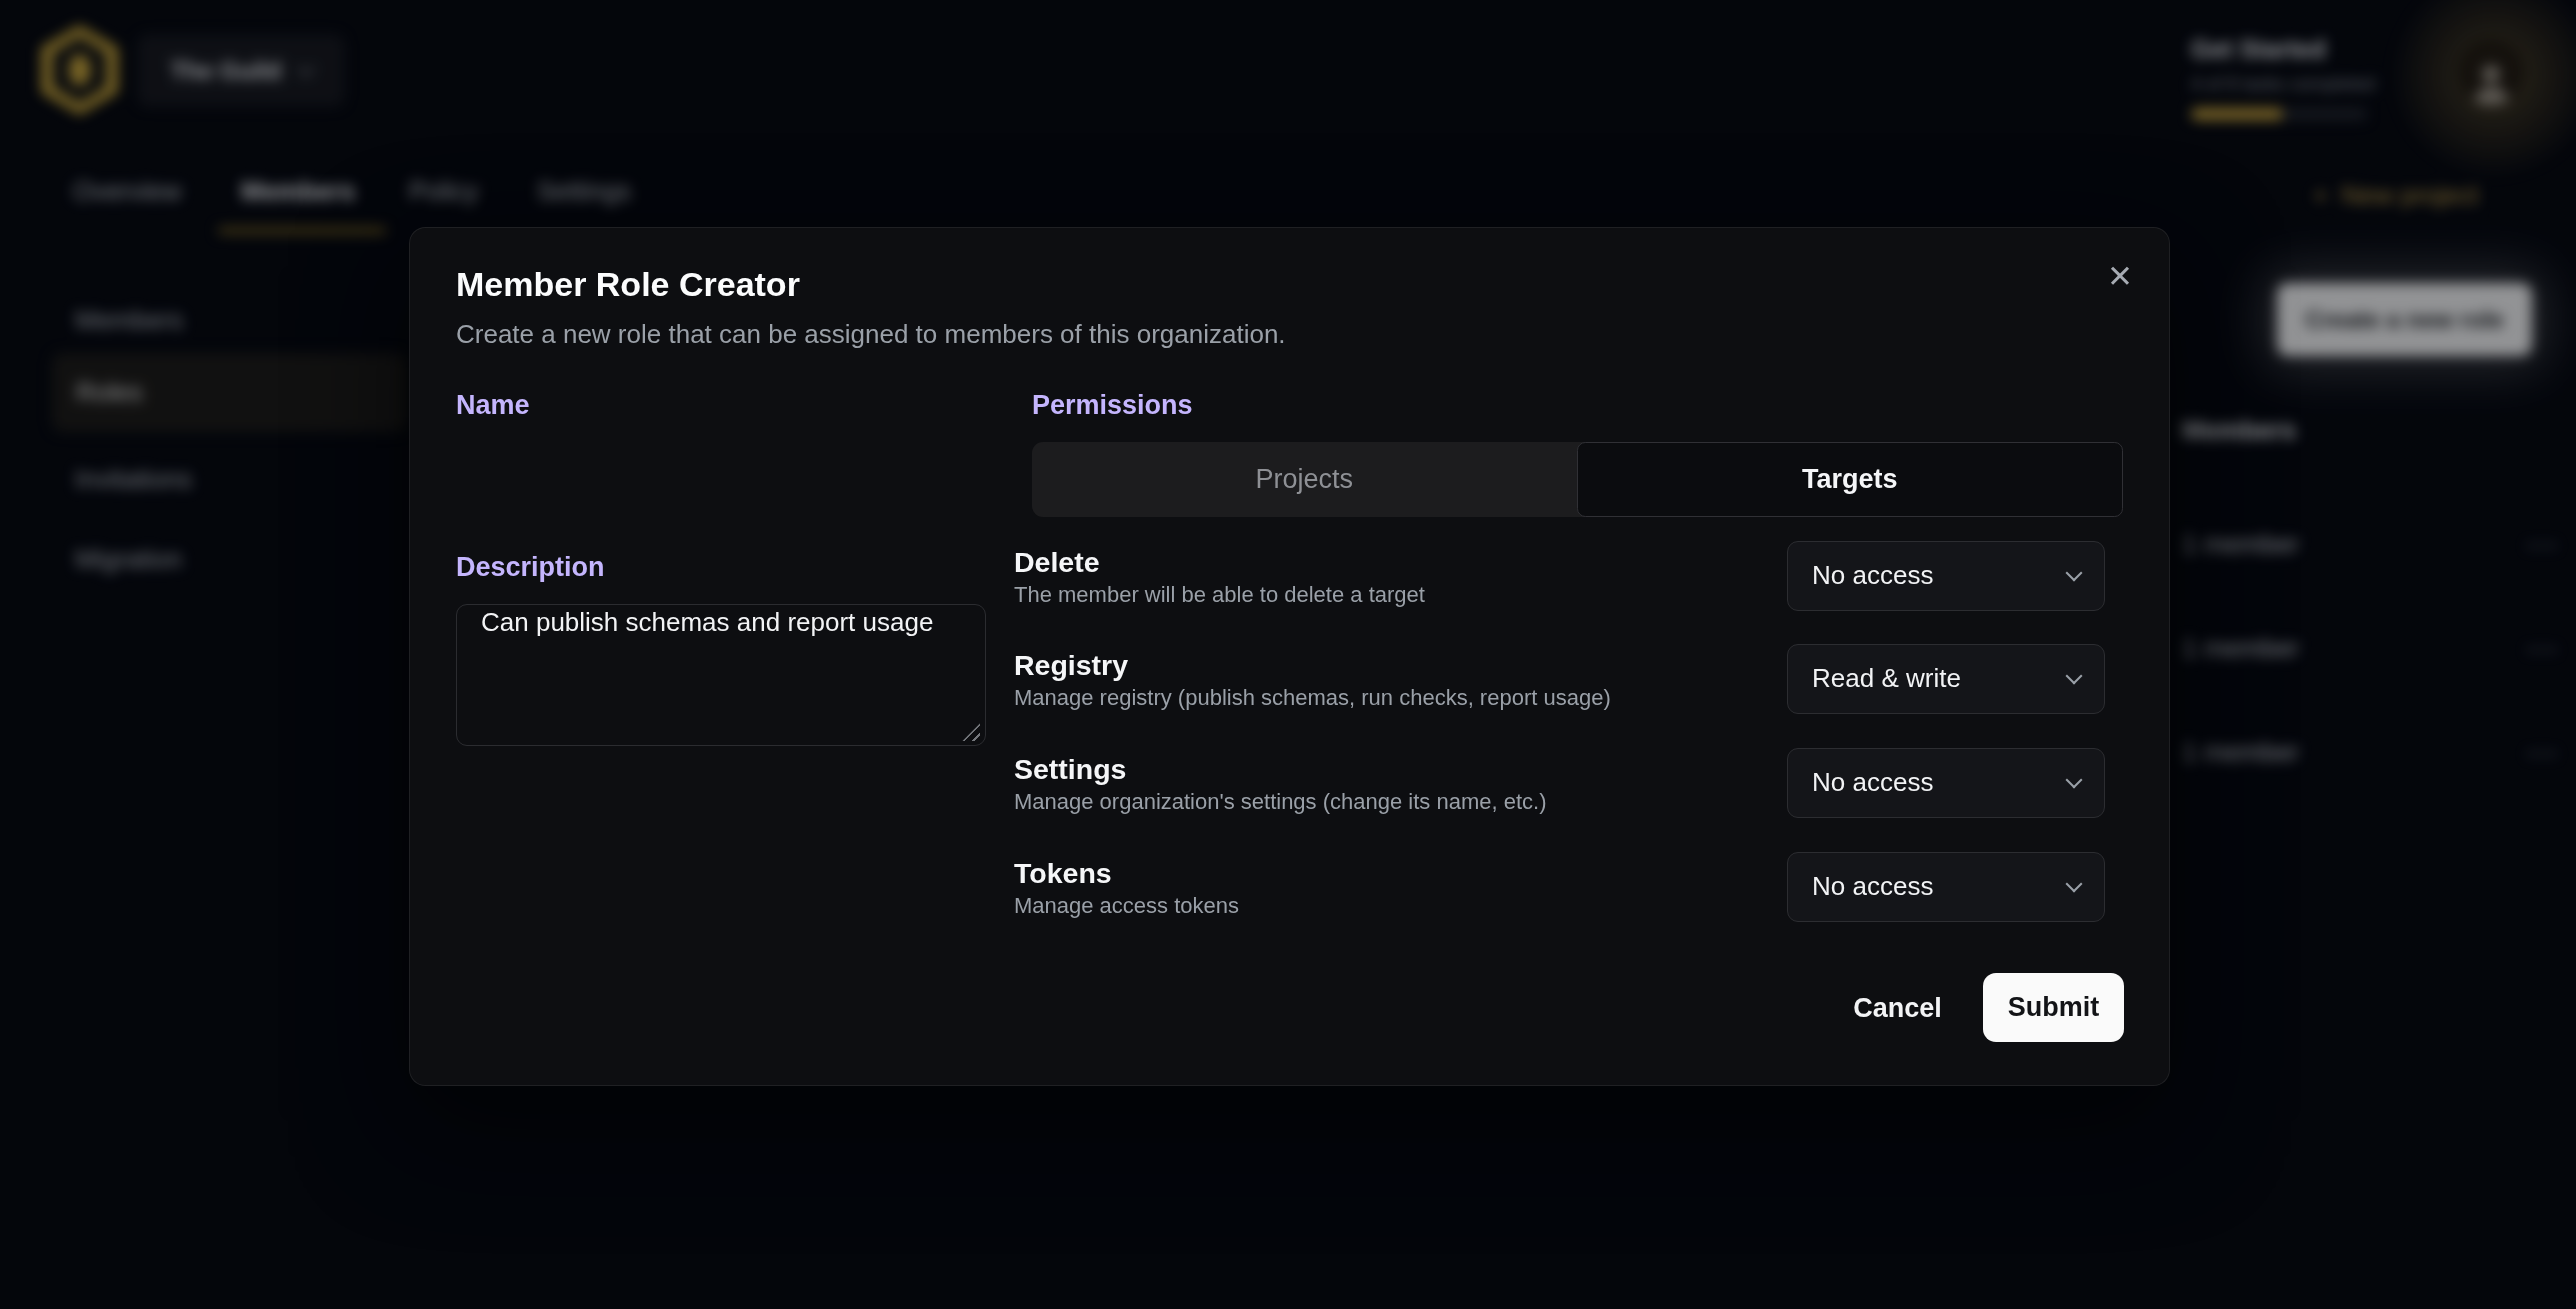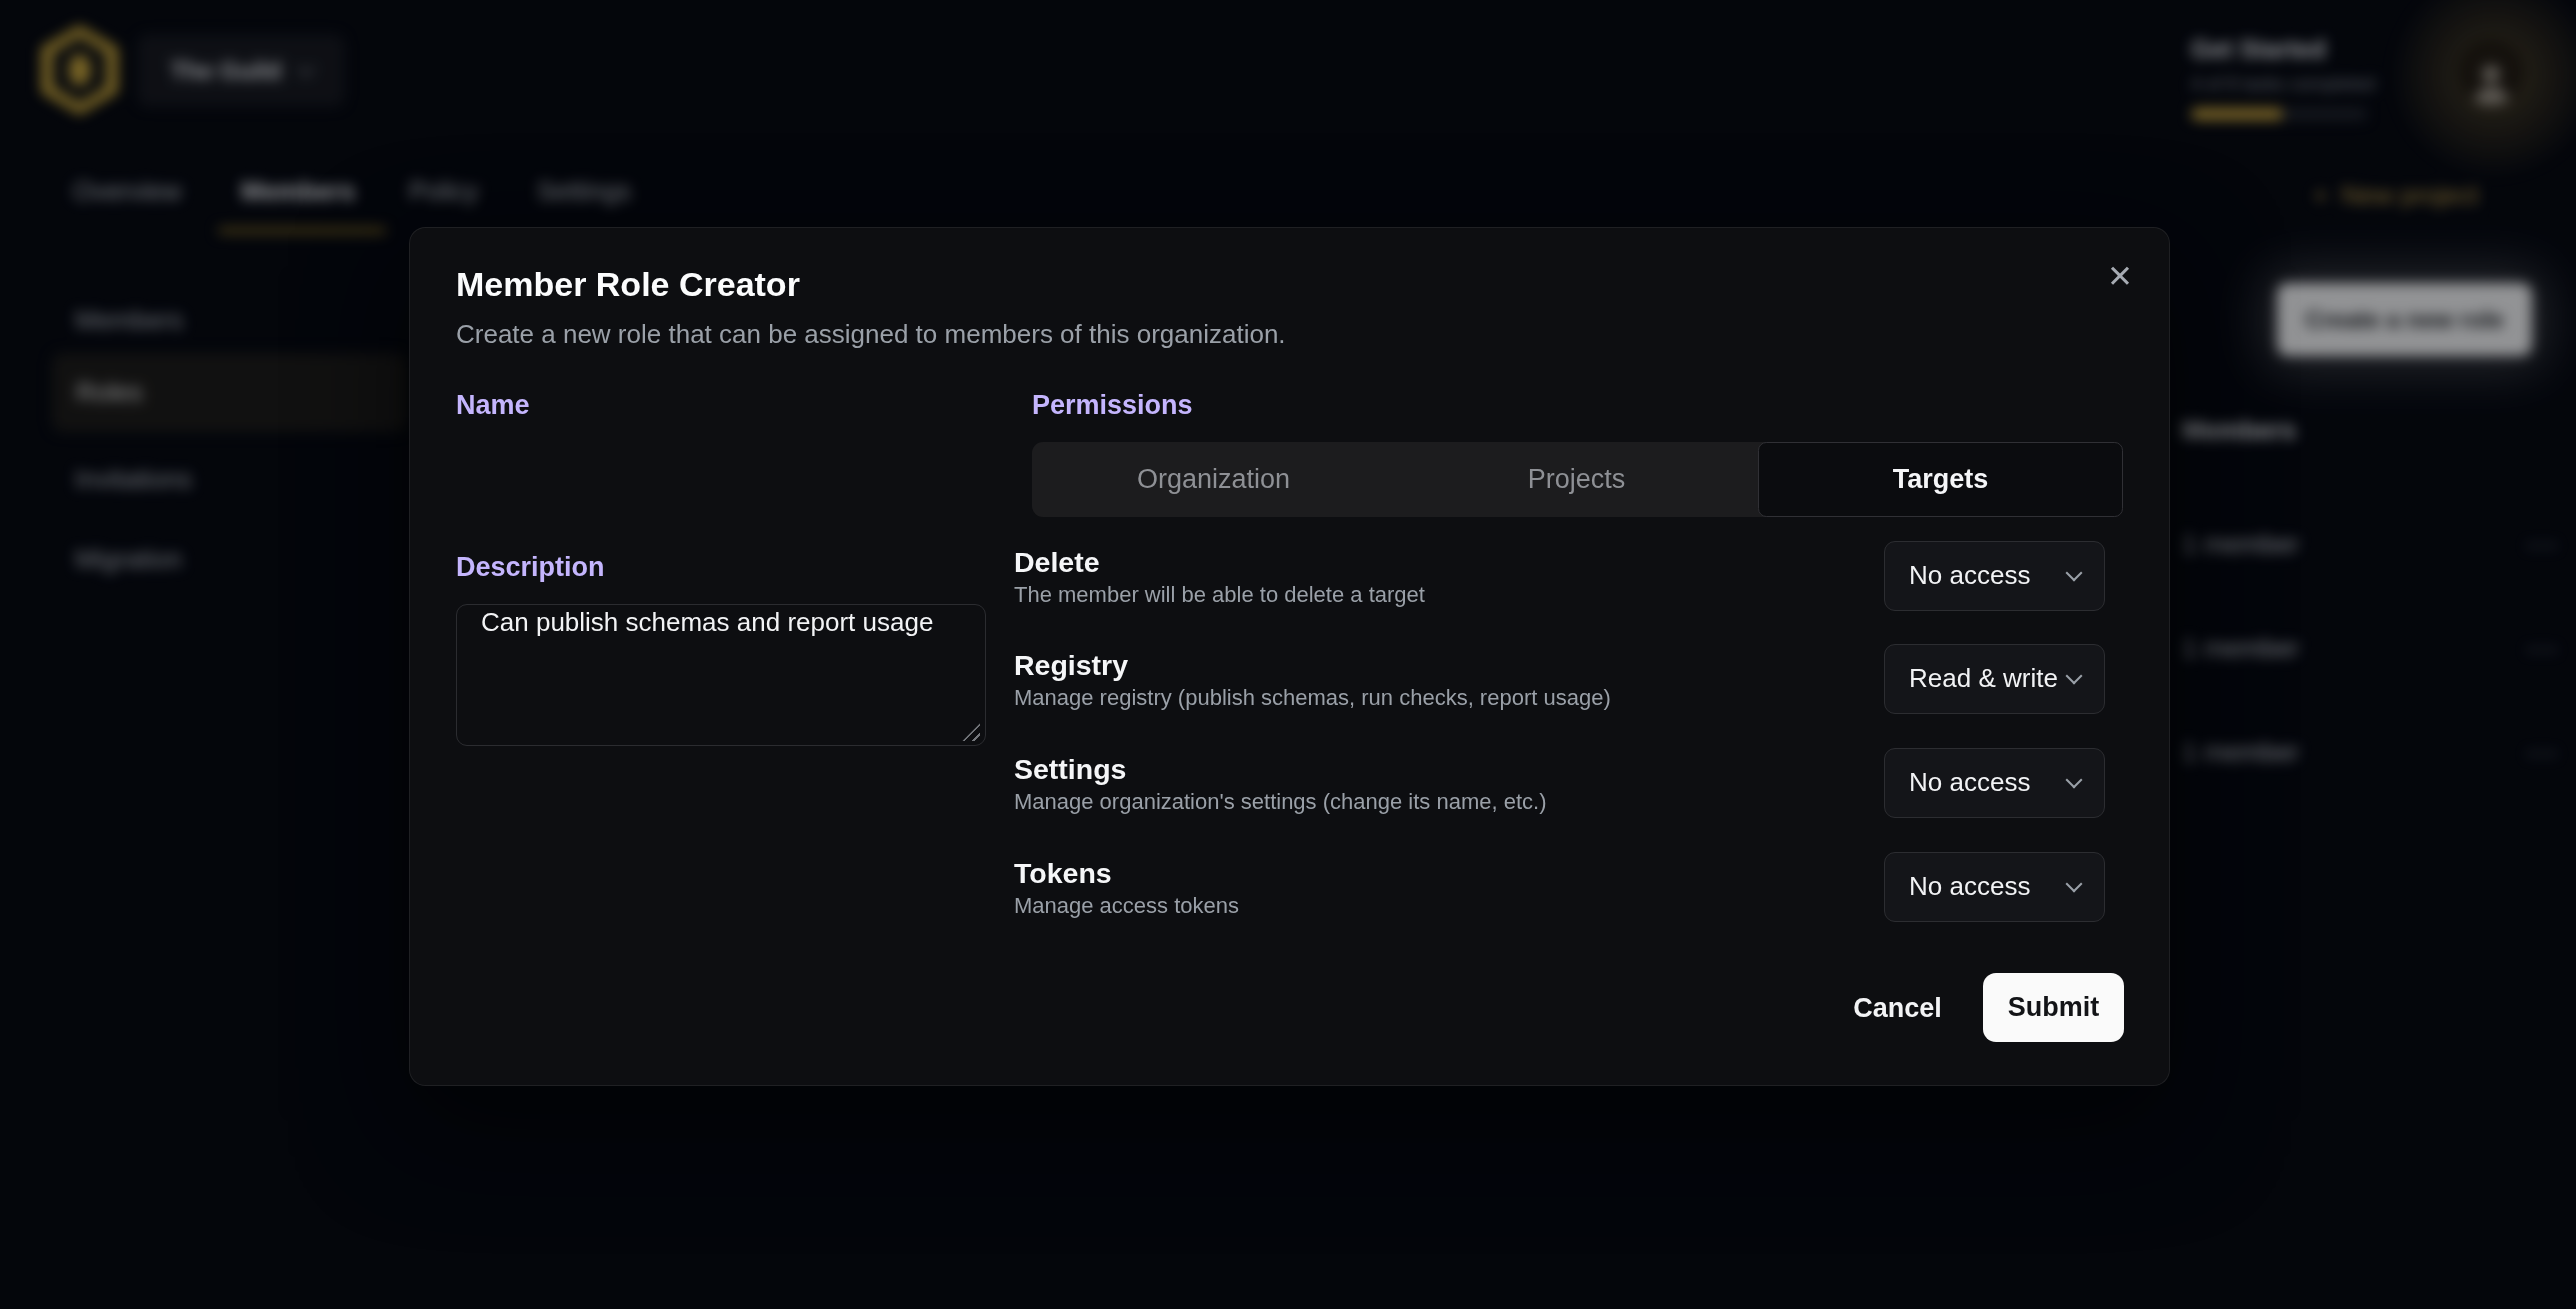"Organization" button.seg-tab { html: <button>Organization</button> -> none }
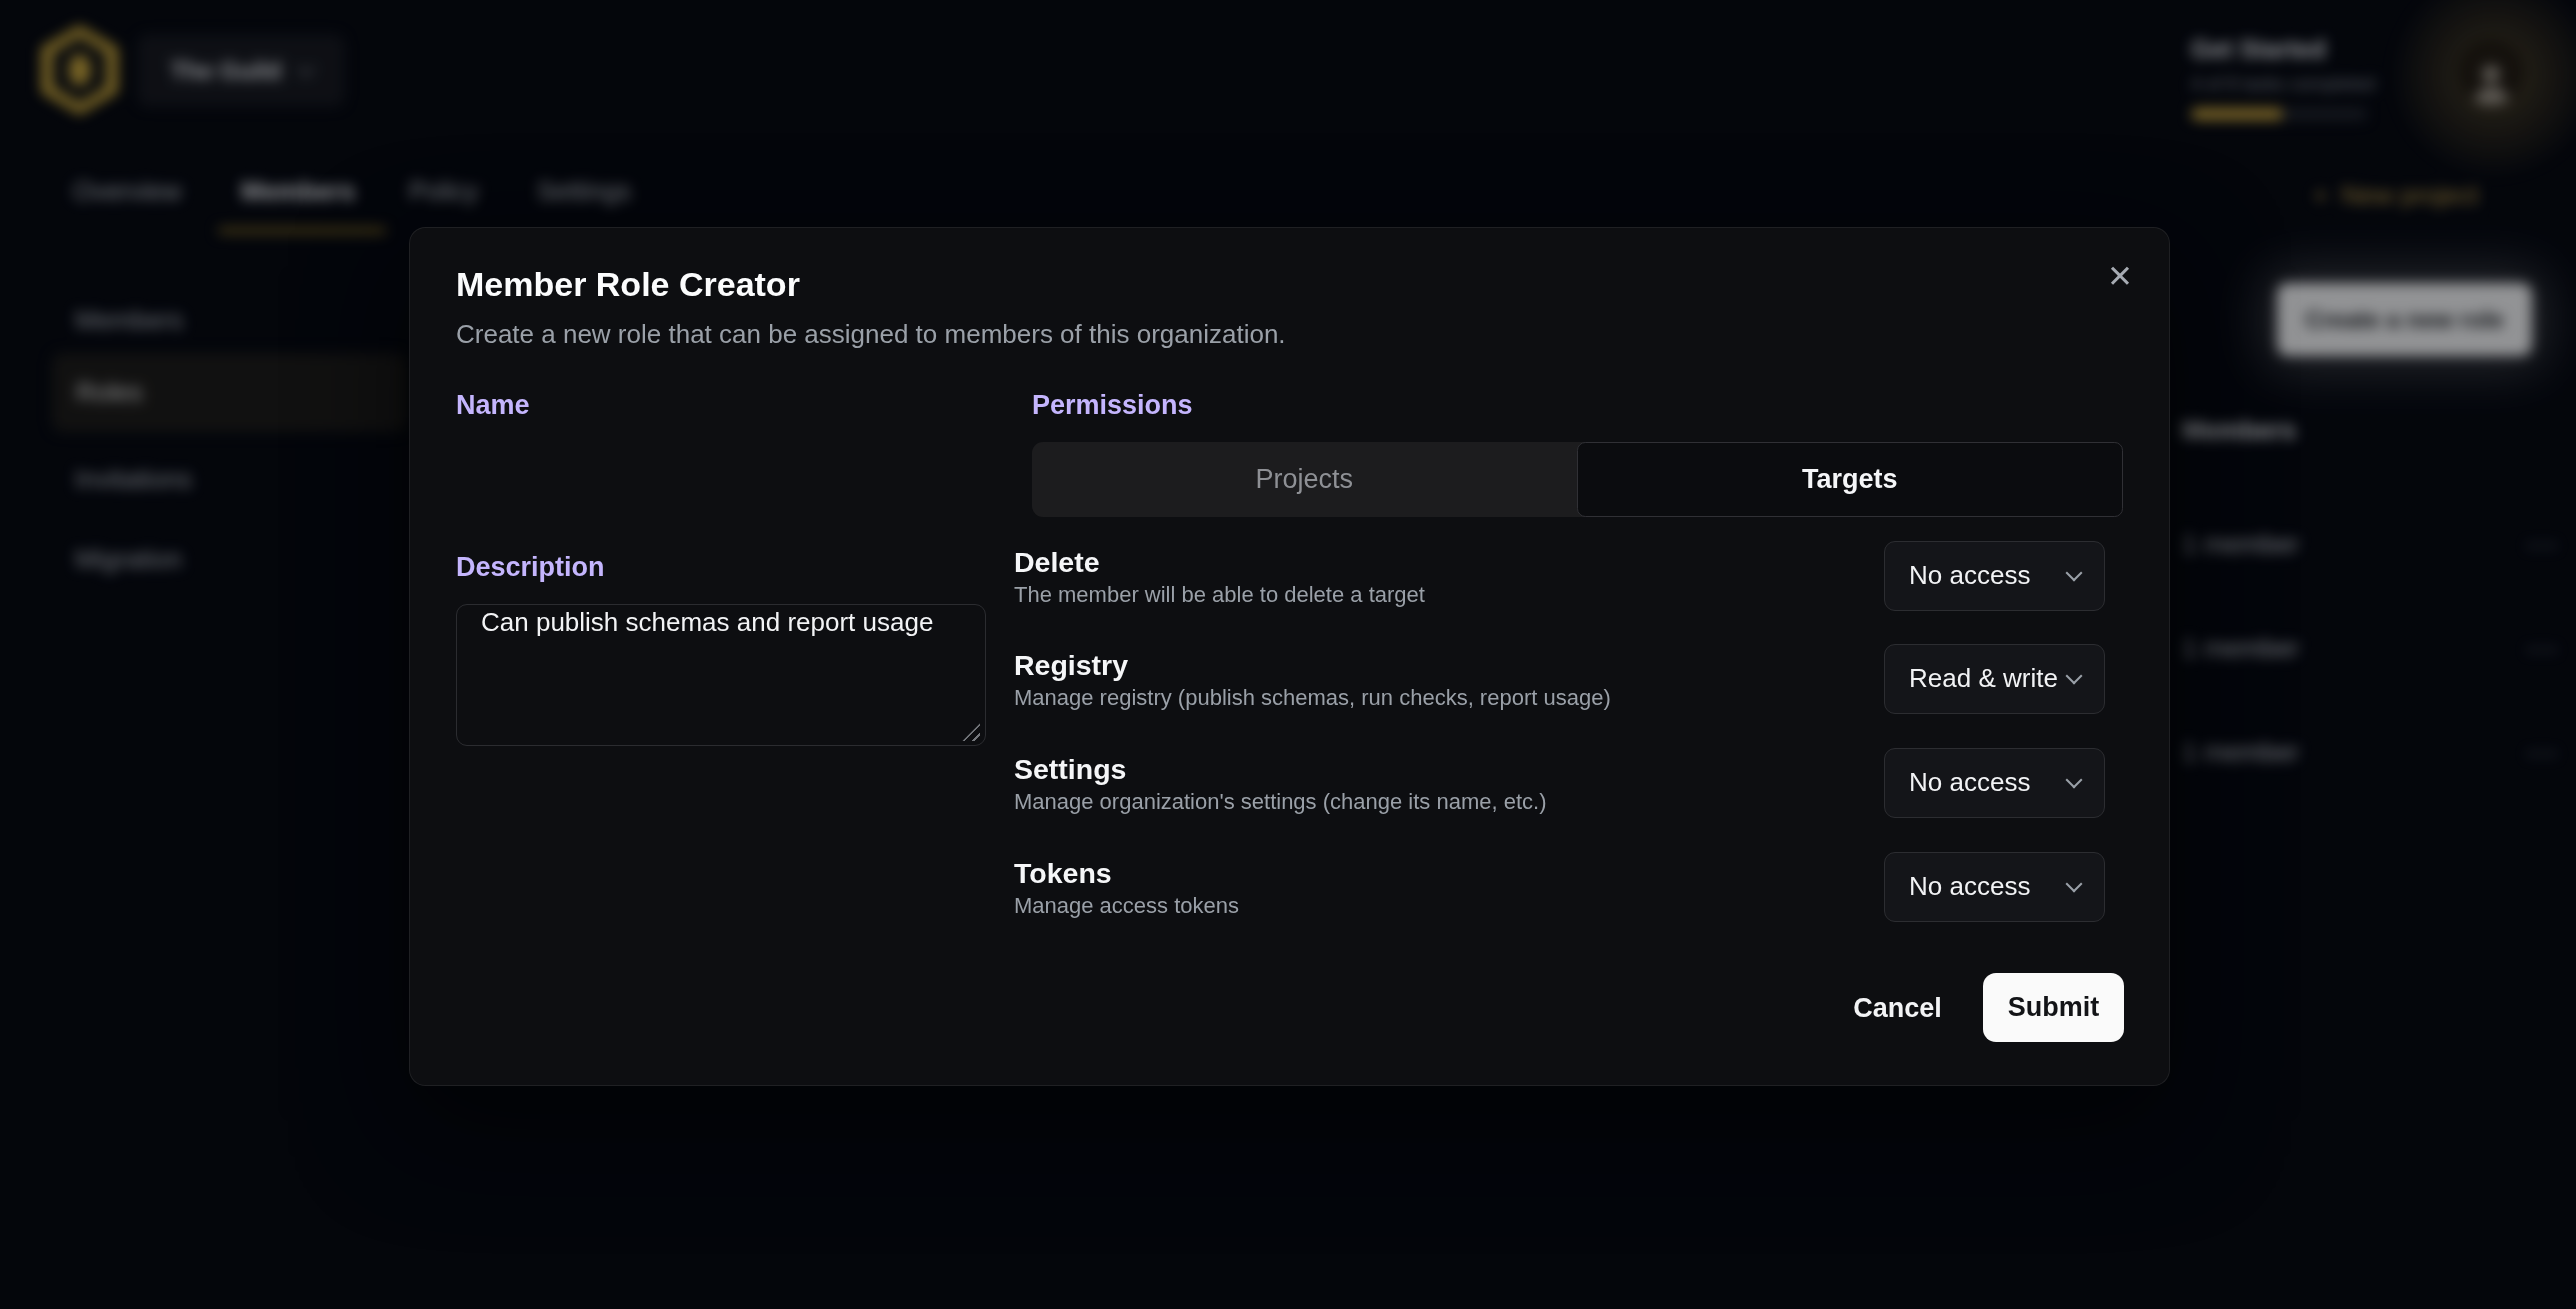"No access" .select { width: 221px -> 318px }
